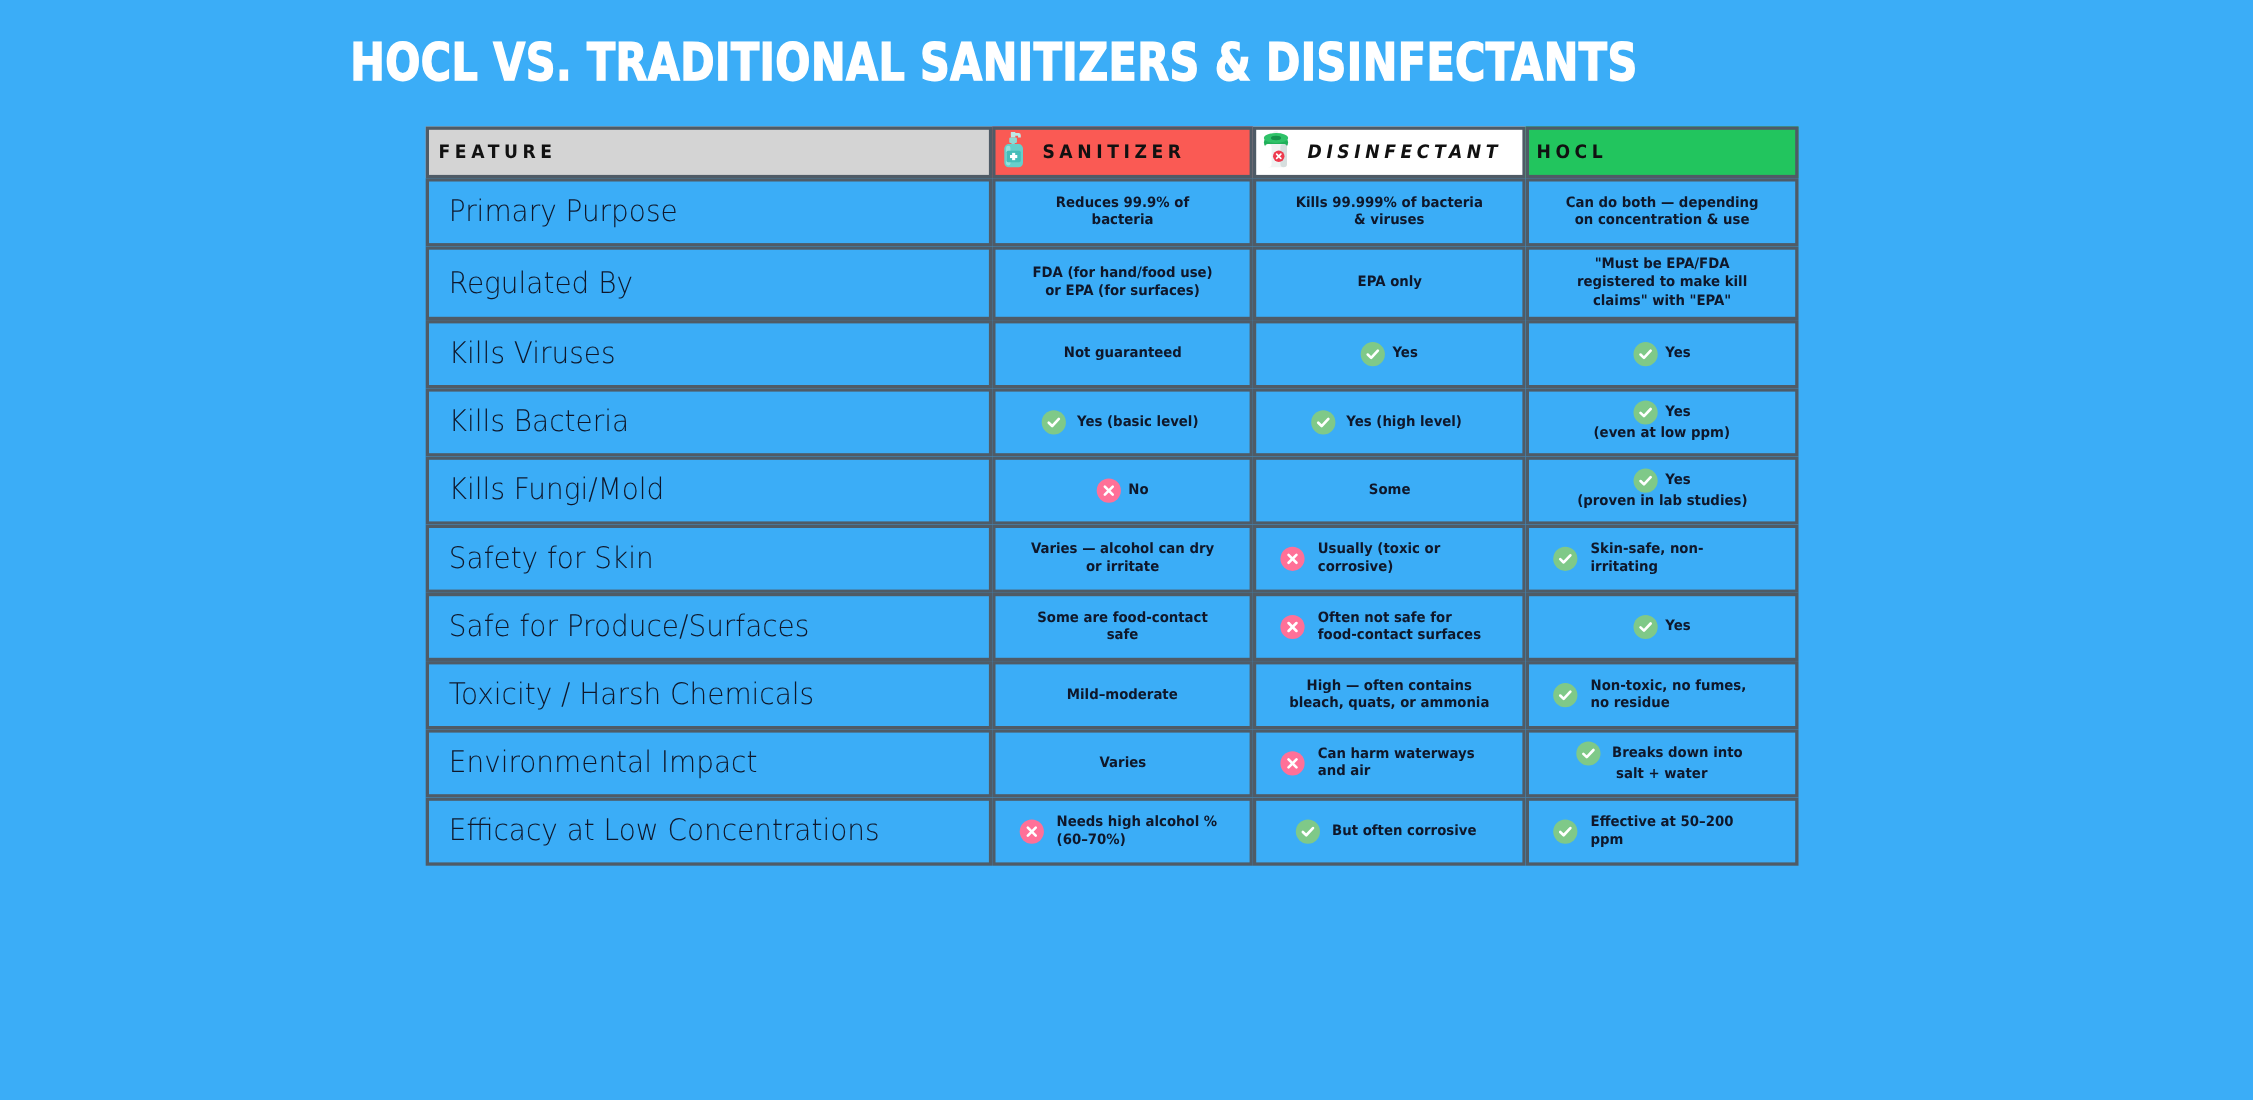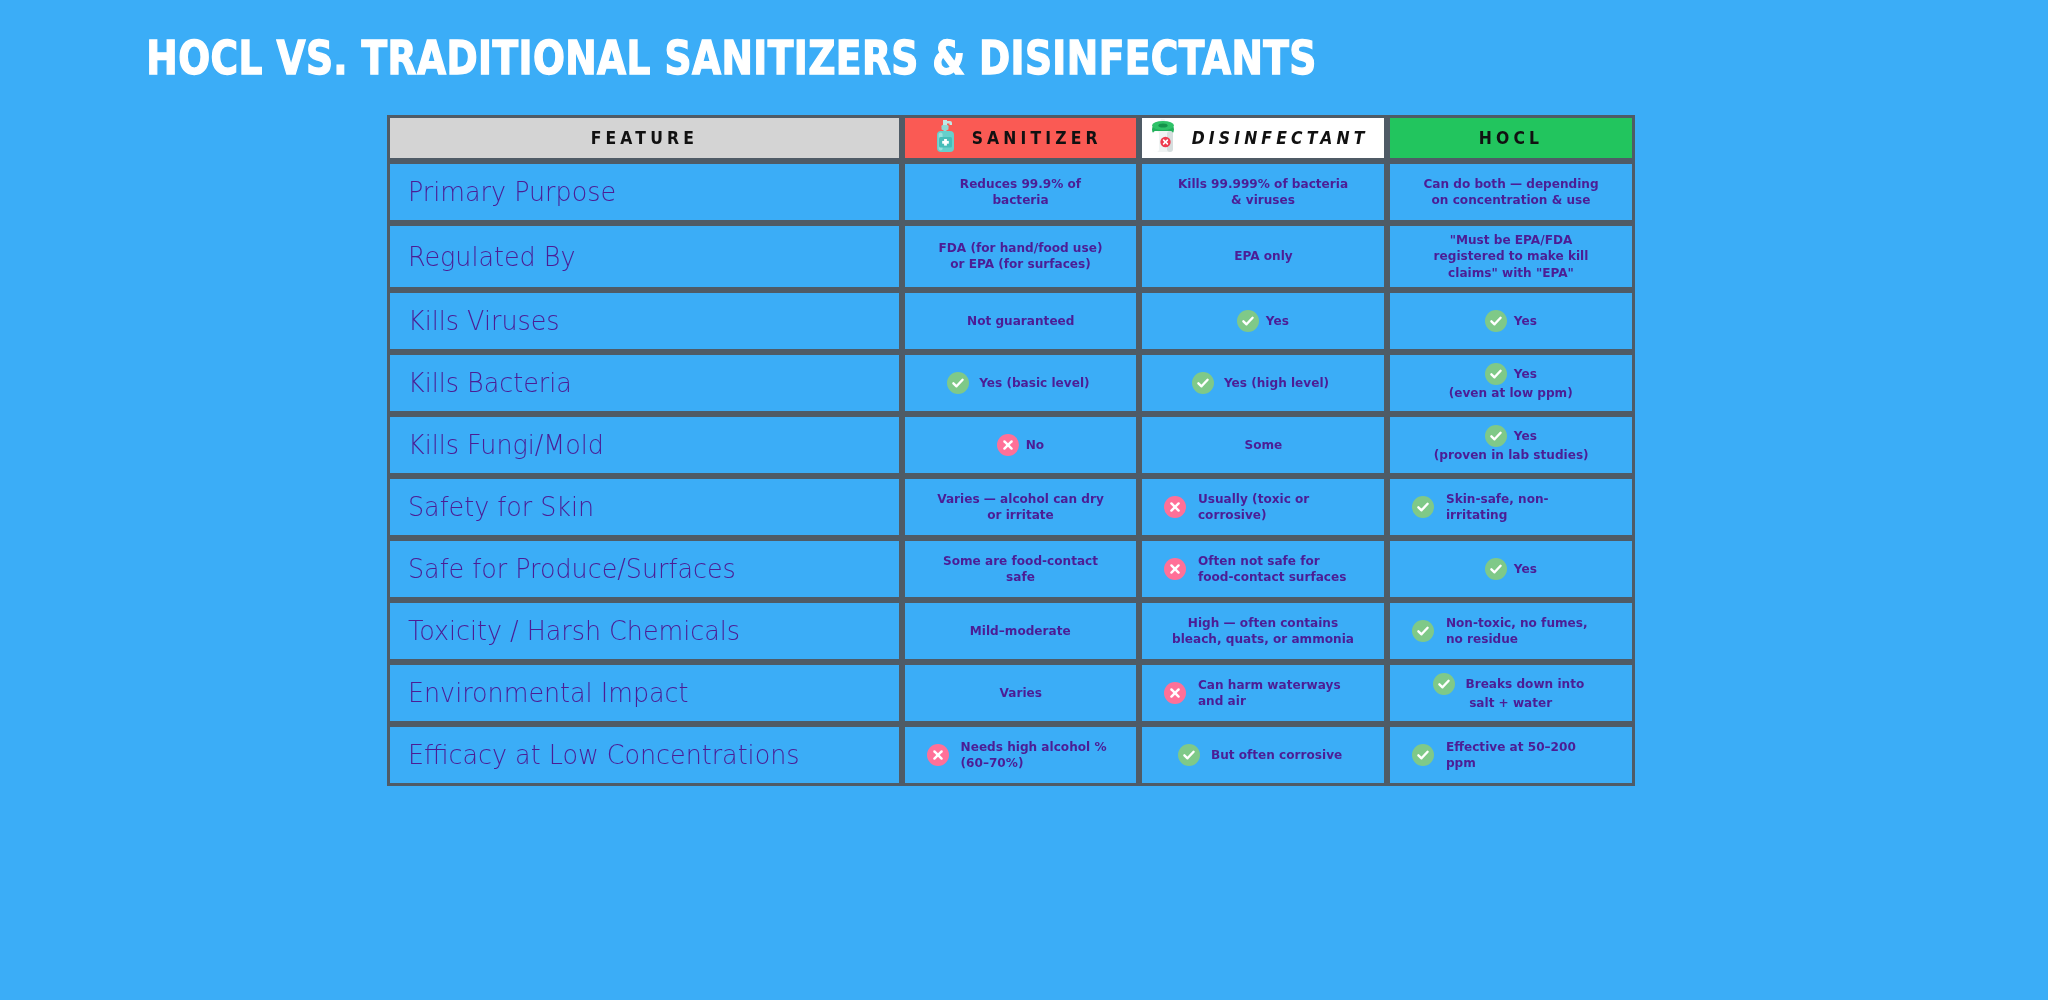"HOCL VS. TRADITIONAL SANITIZERS &" .title-wrap { text-align: none -> center }
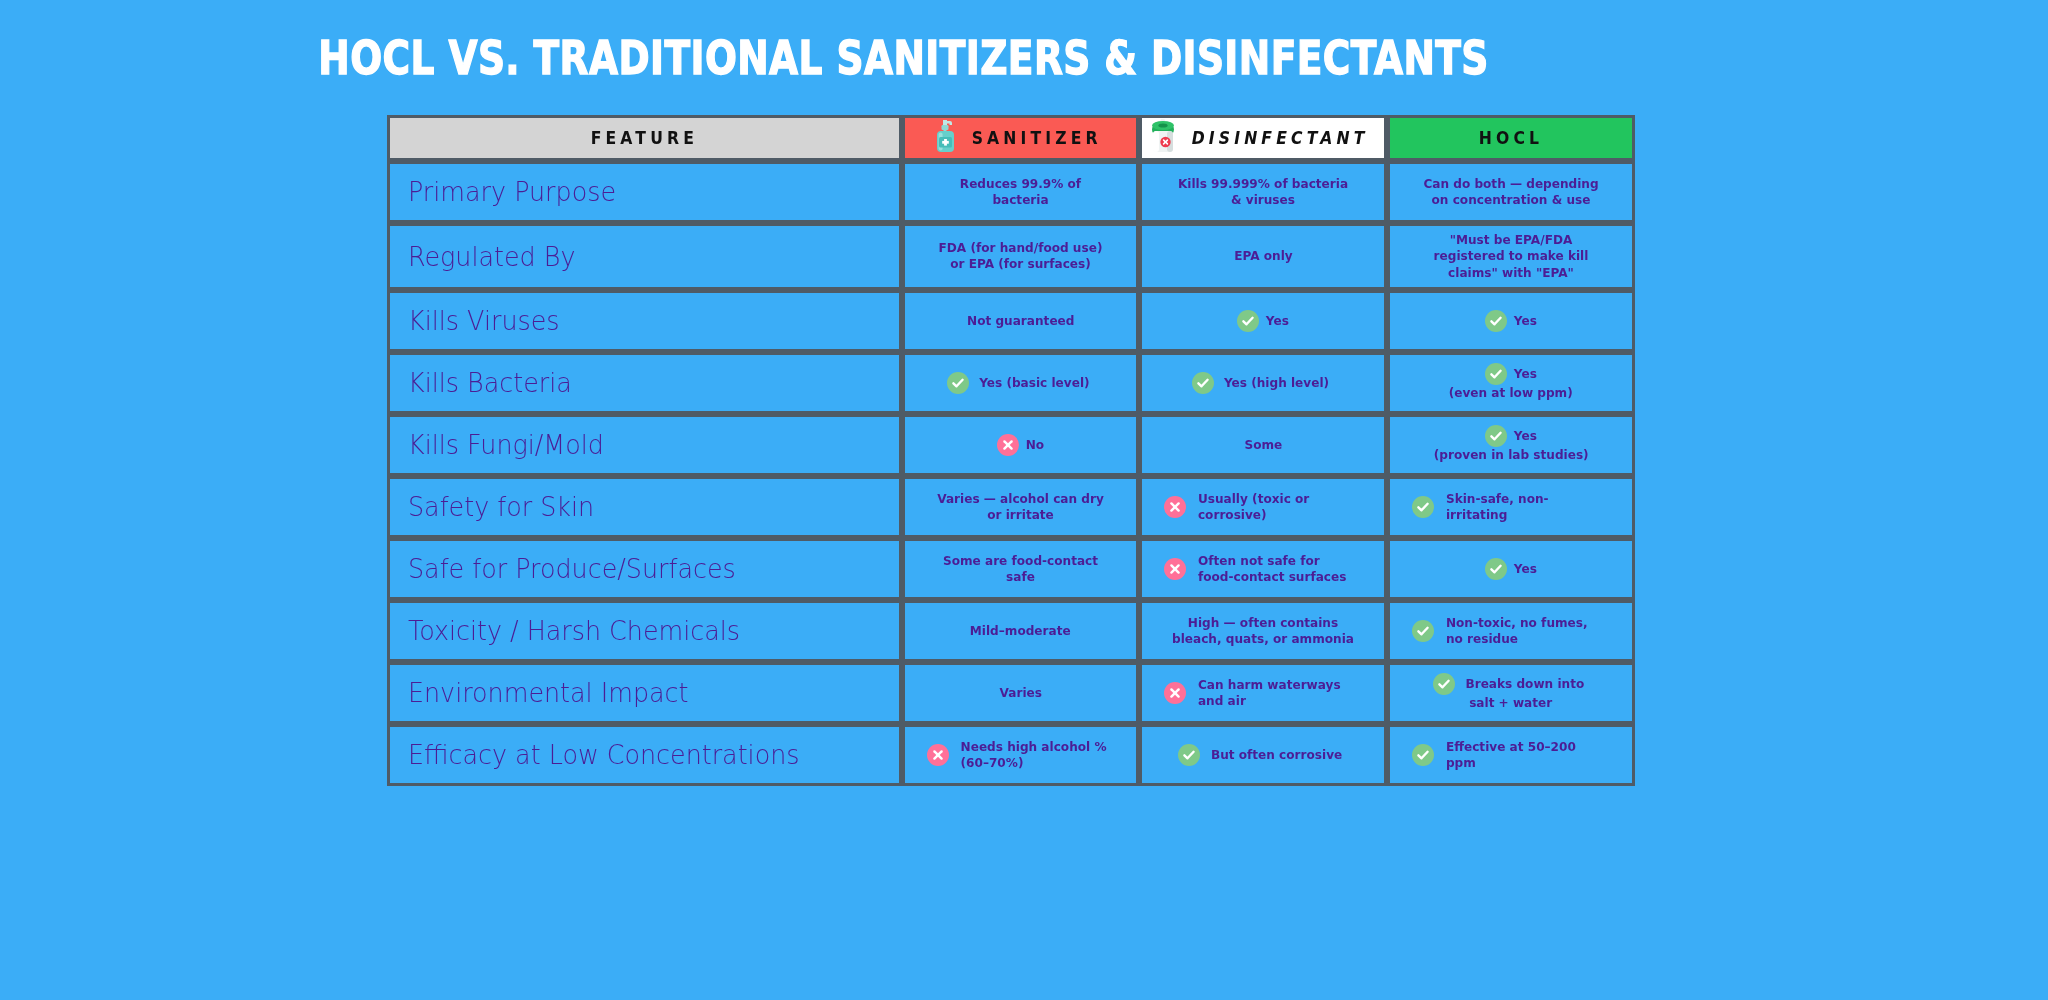"FEATURE" .hdr-inner { justify-content: center -> none }
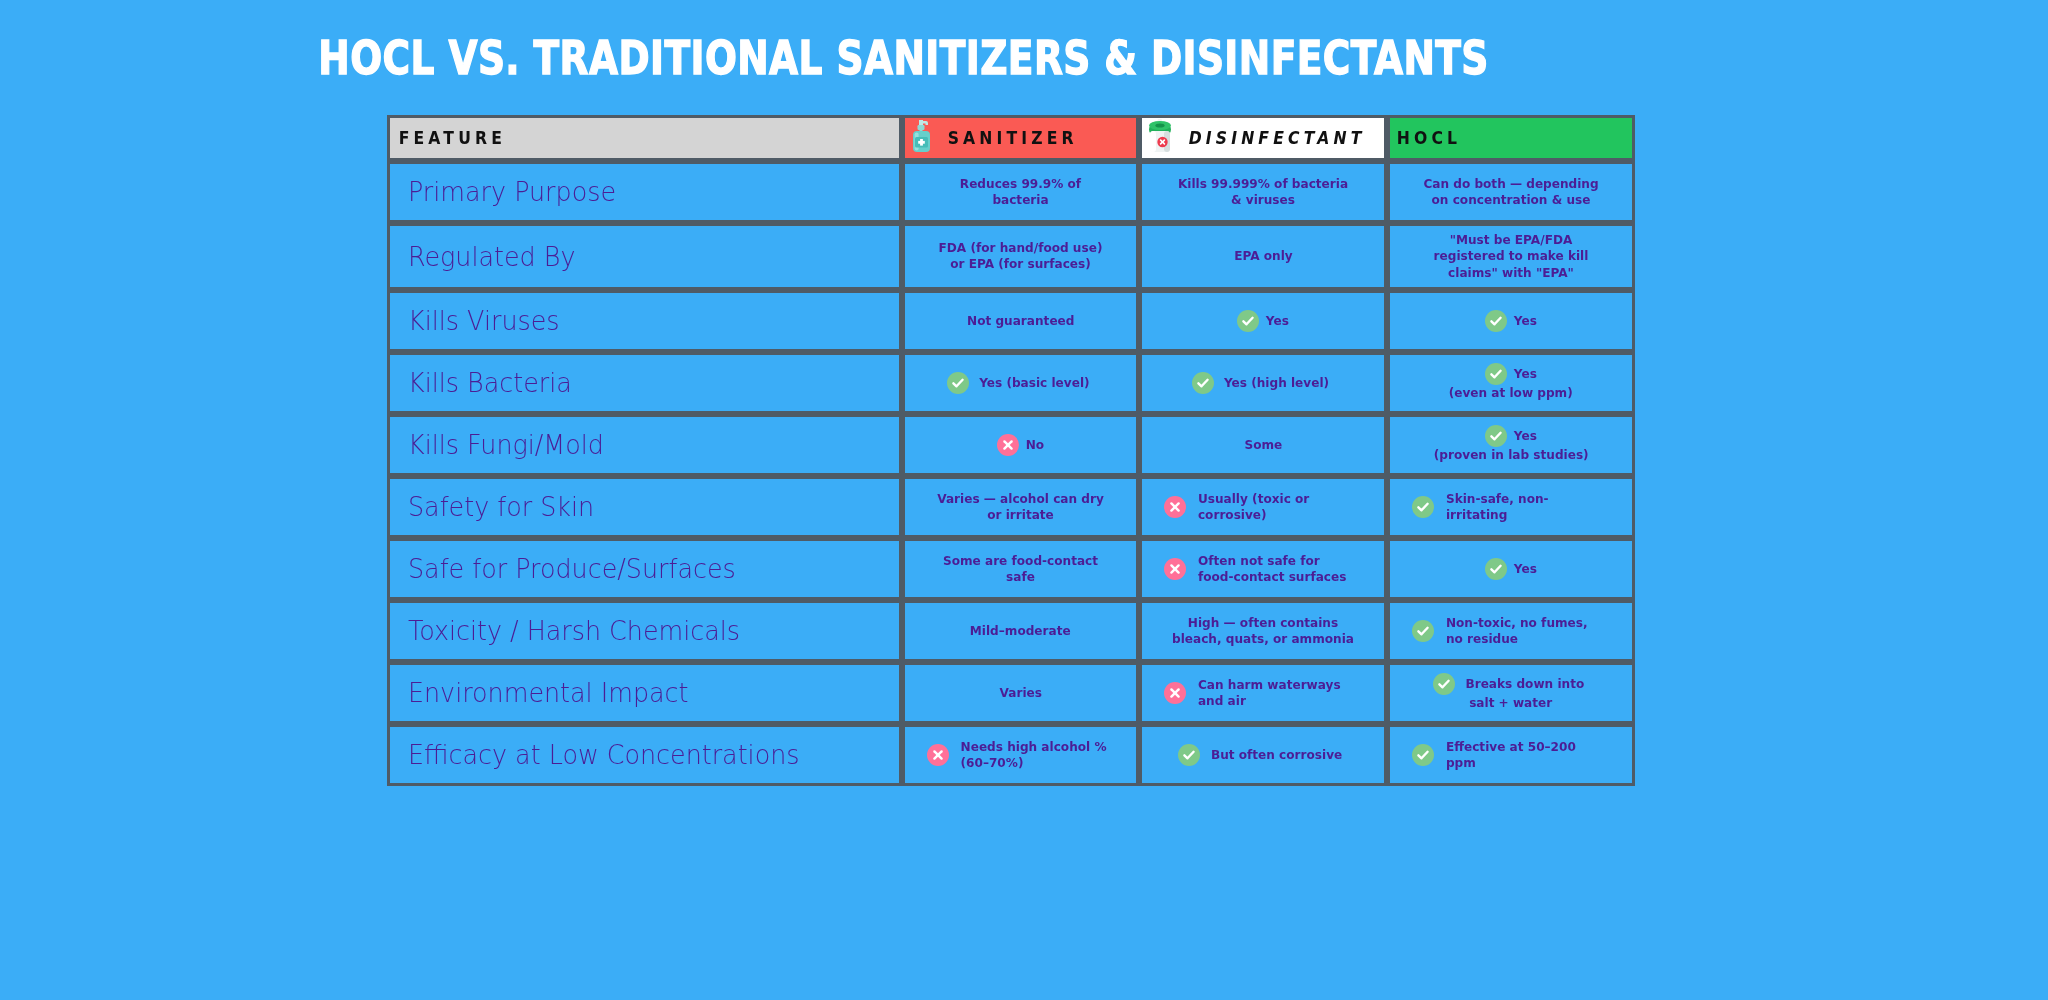"Primary Purpose" tbody td { color: #4c1d95 -> #0f172a }
